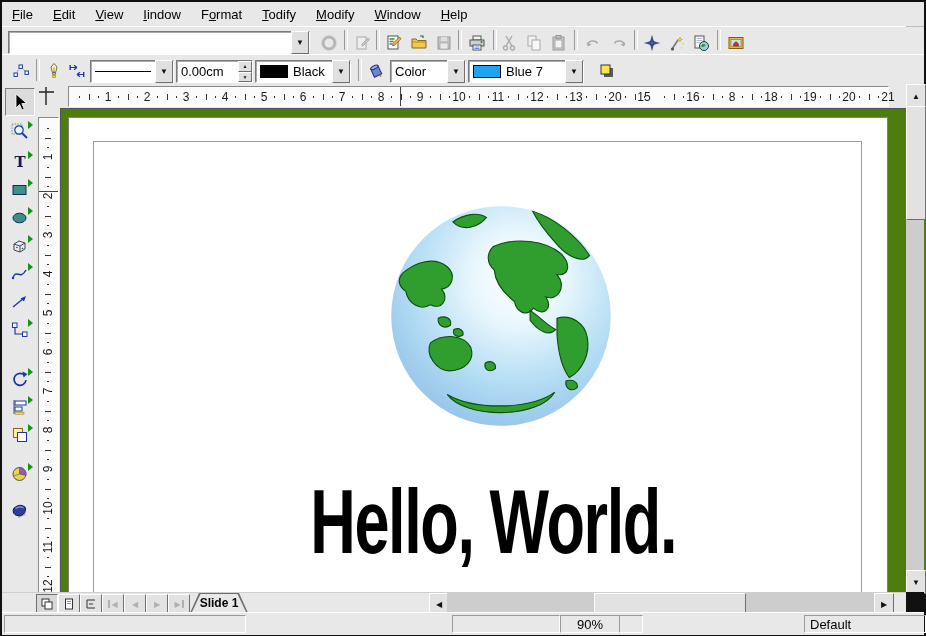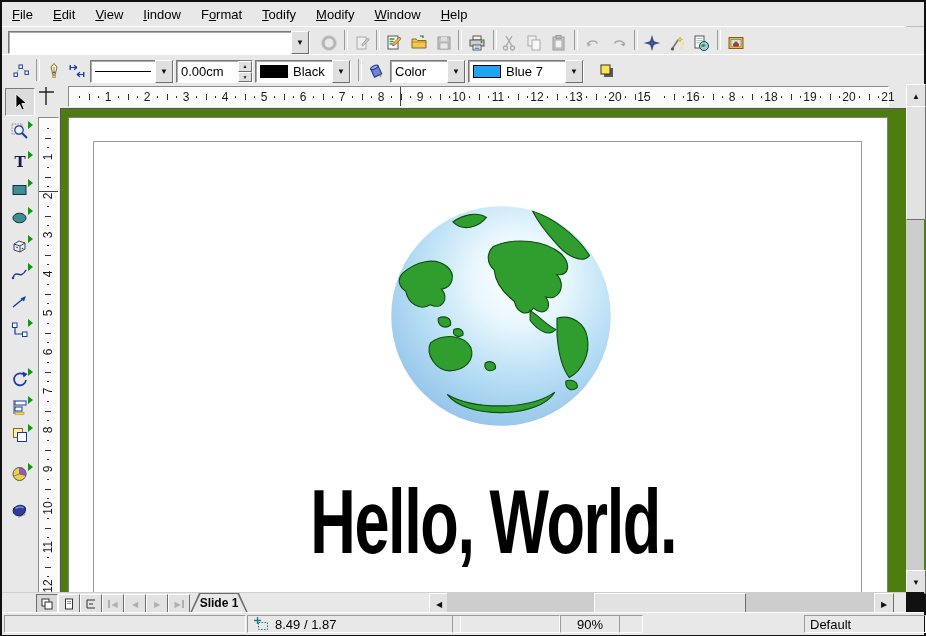"8.49 / 1.87" div.panel { html: <div> <svg> <path></path> <rect></rect> </svg> <span>8.49 / 1.87</span> </div> -> none }
